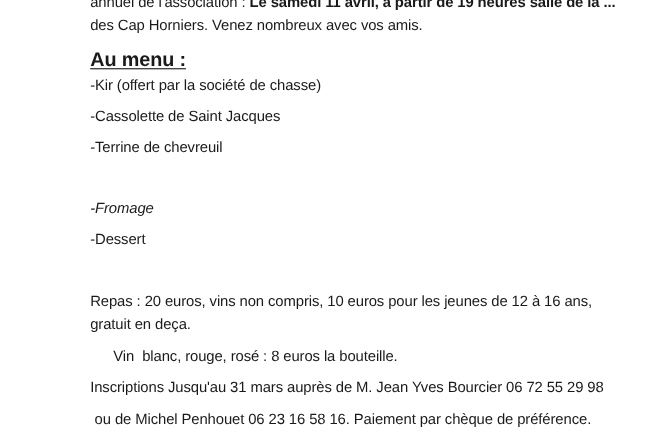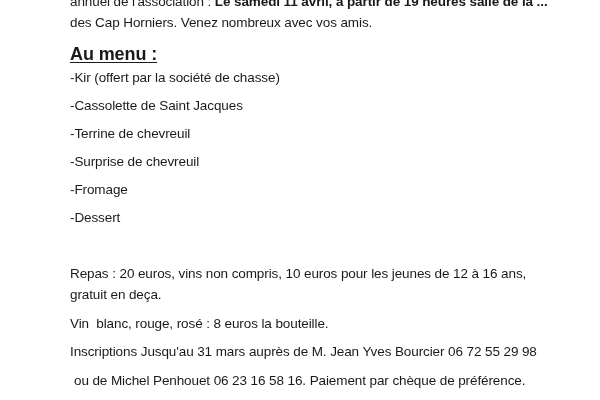"annuel de l'association : Le" .page { left: 0 -> 12px }
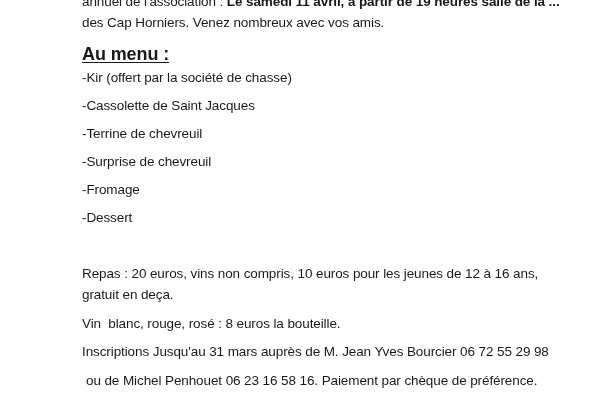"-Surprise de chevreuil" div.line { html: <div>-Surprise de chevreuil</div> -> none }
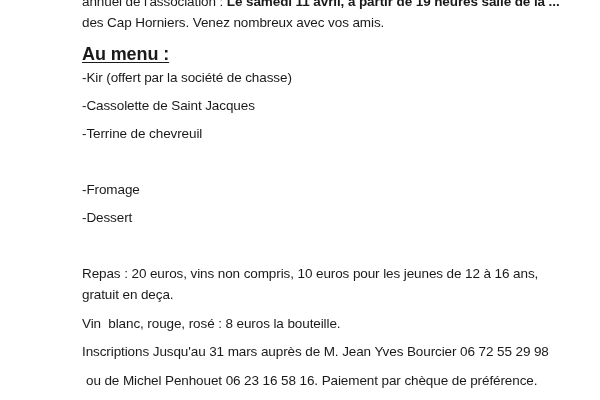"-Fromage" .m4 { font-style: none -> italic }
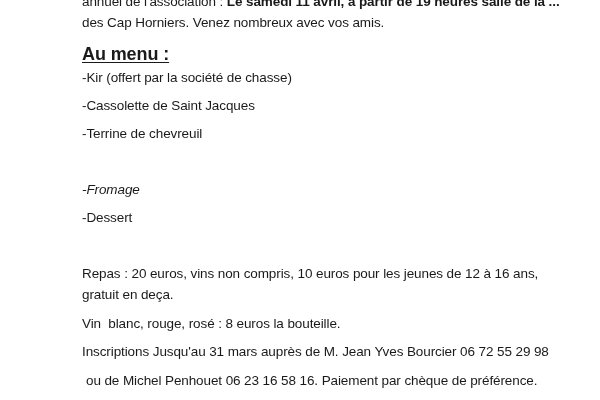"Vin blanc, rouge, rosé :" .vin { margin-left: none -> 21px }
